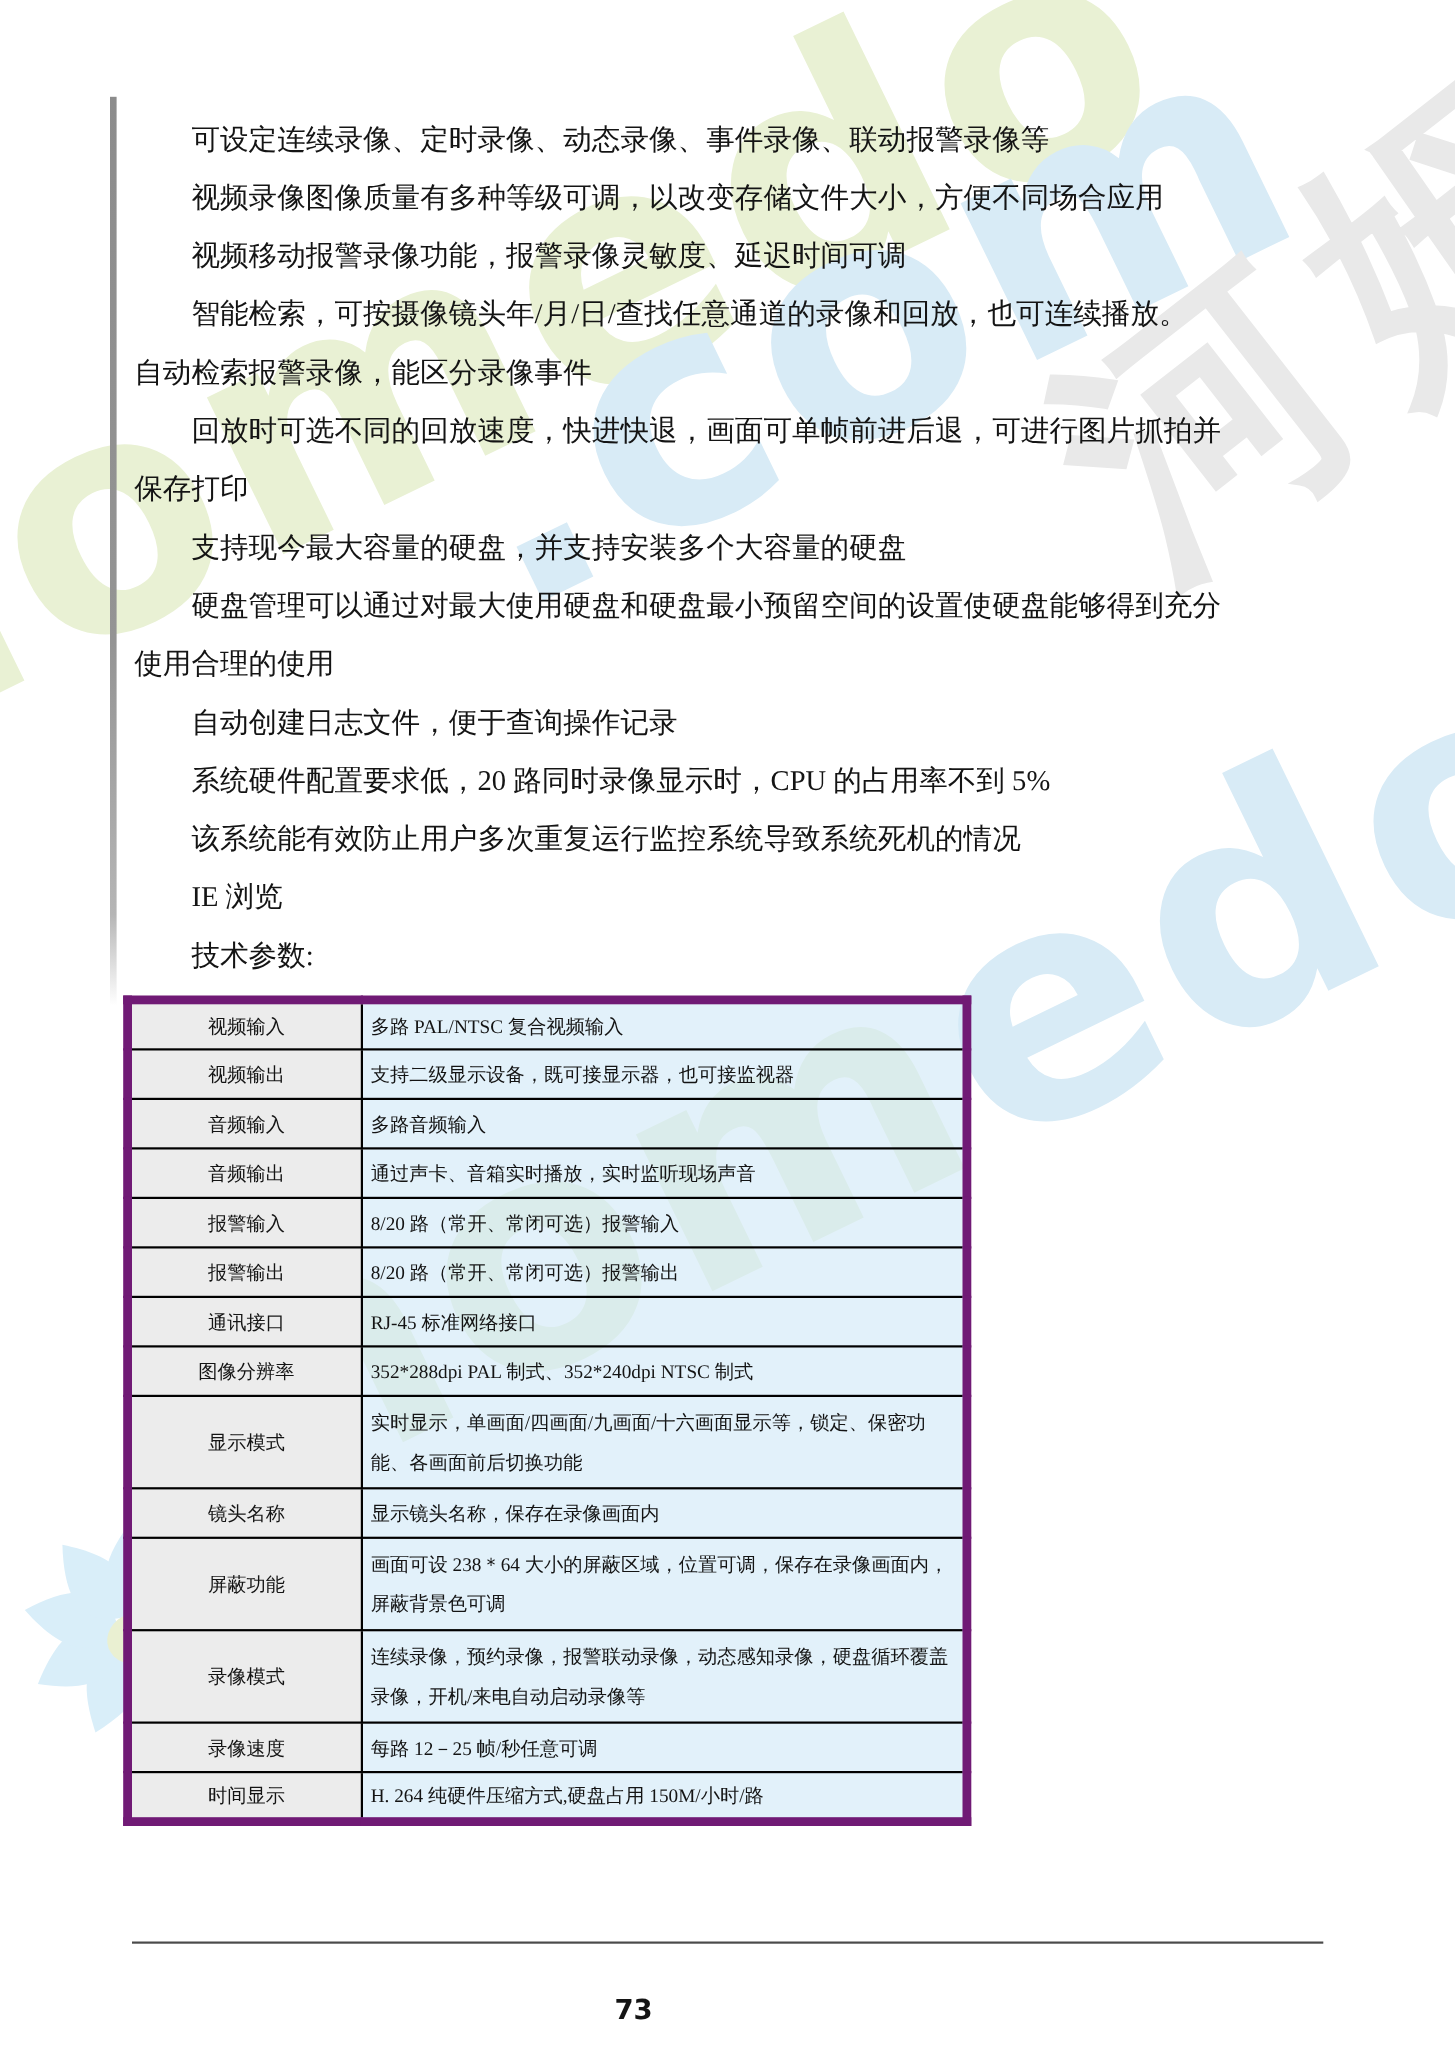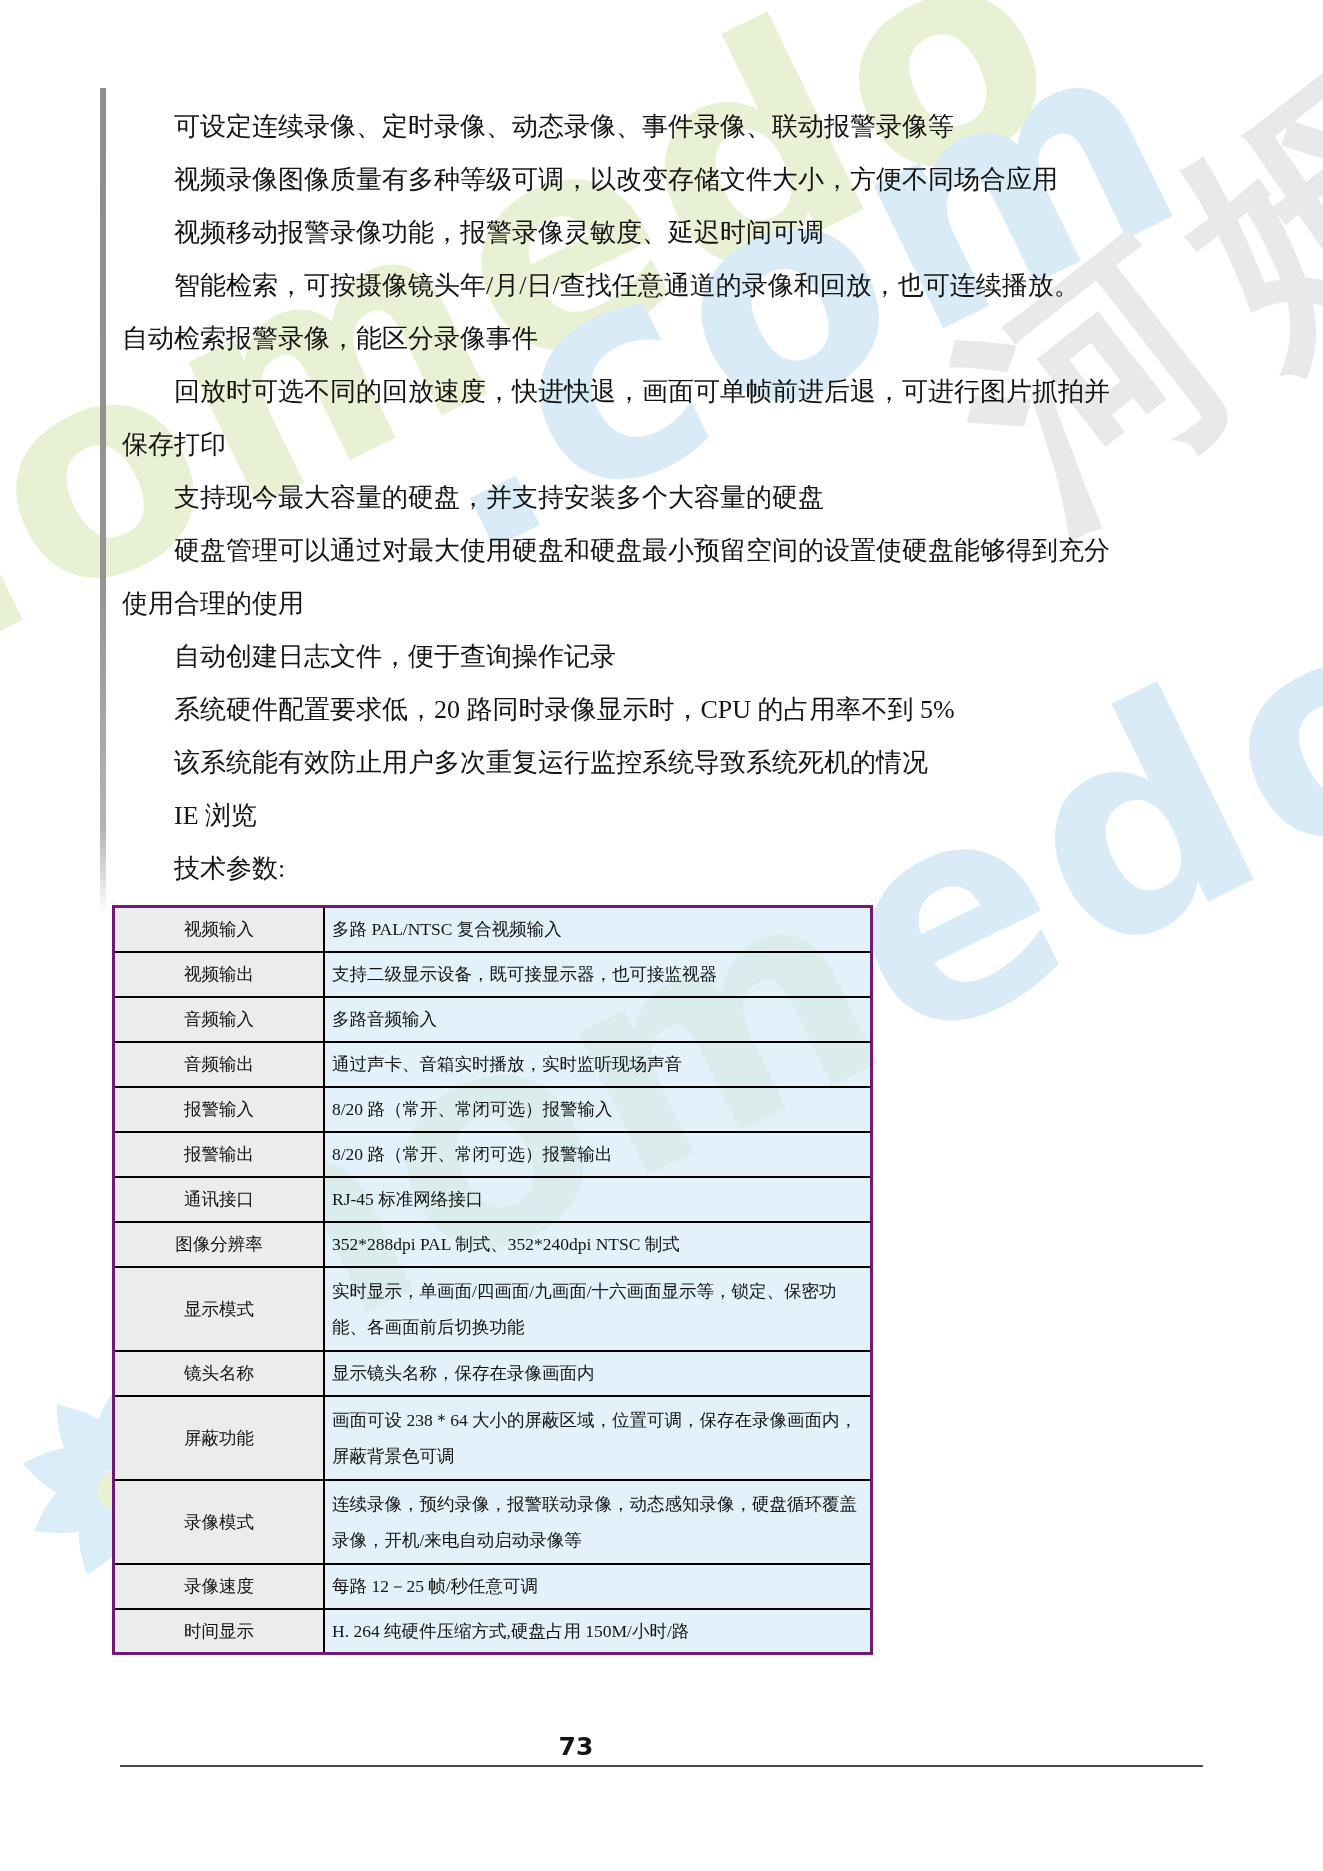"视频输入" table.spec { border: 3px solid #701a75 -> 8px solid #701a75 }
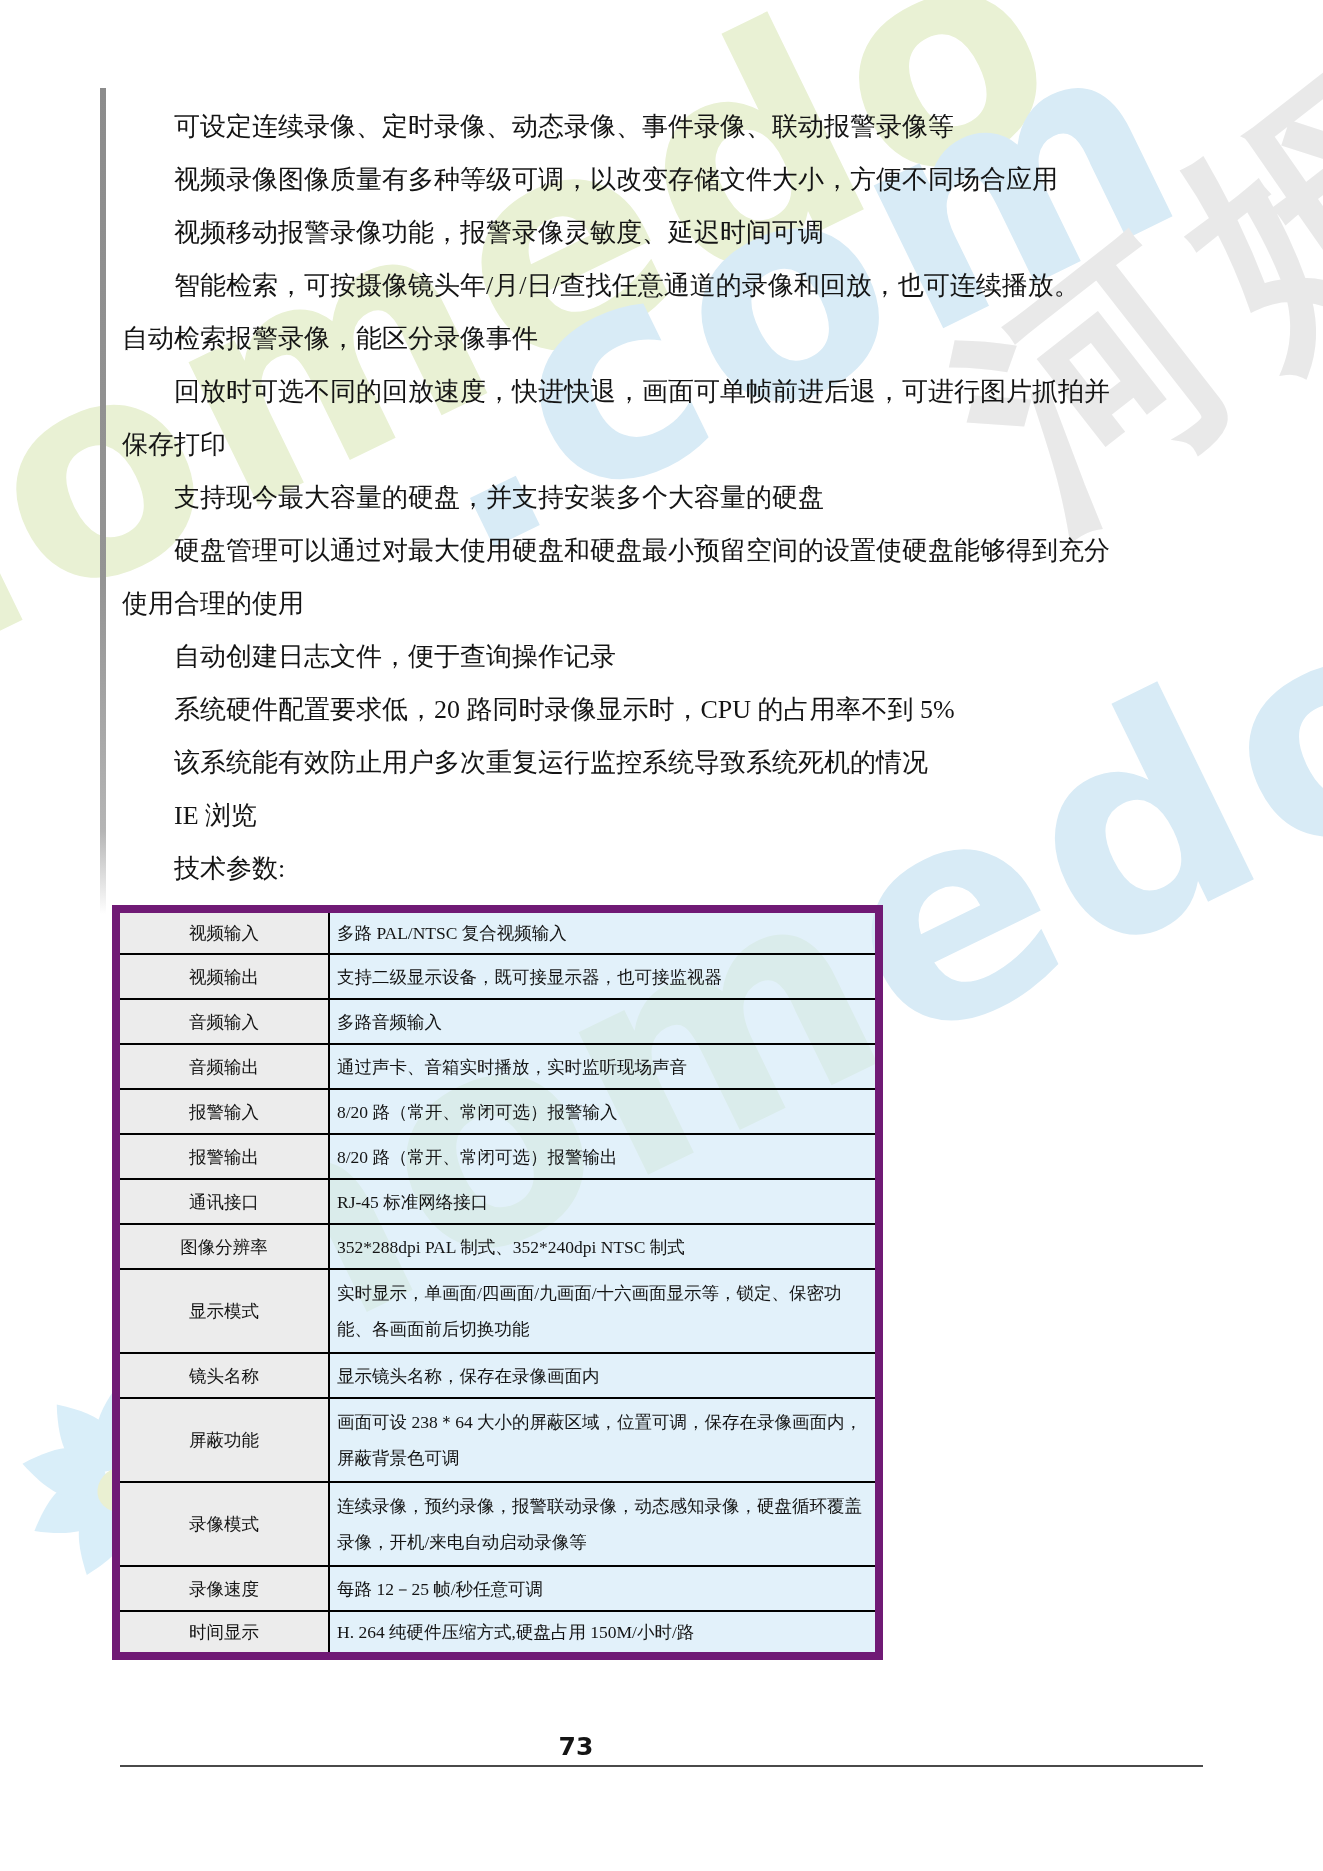"73" .page-number { top: 1732px -> 1812px }
